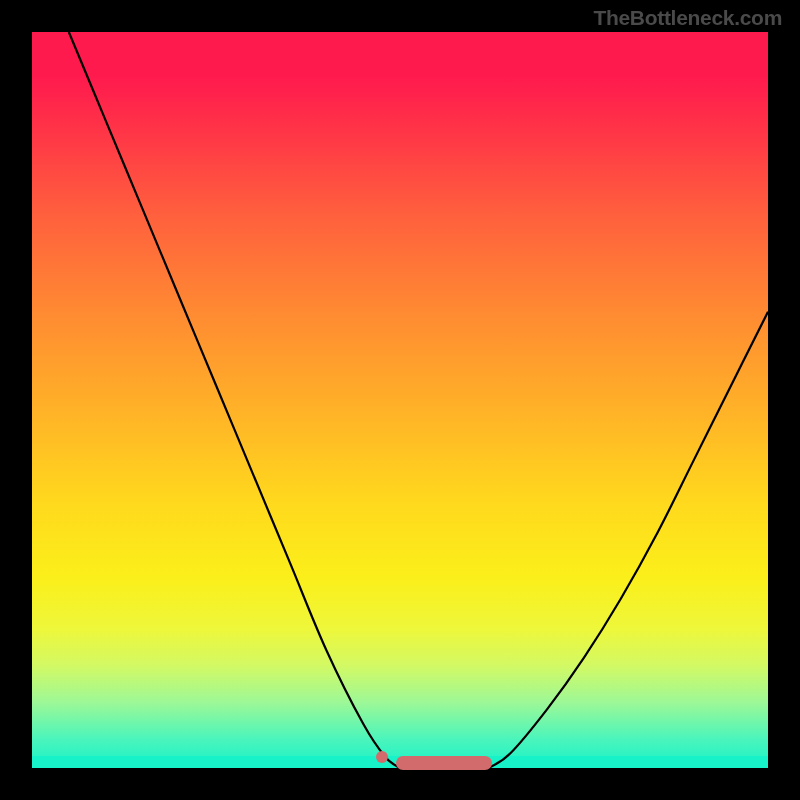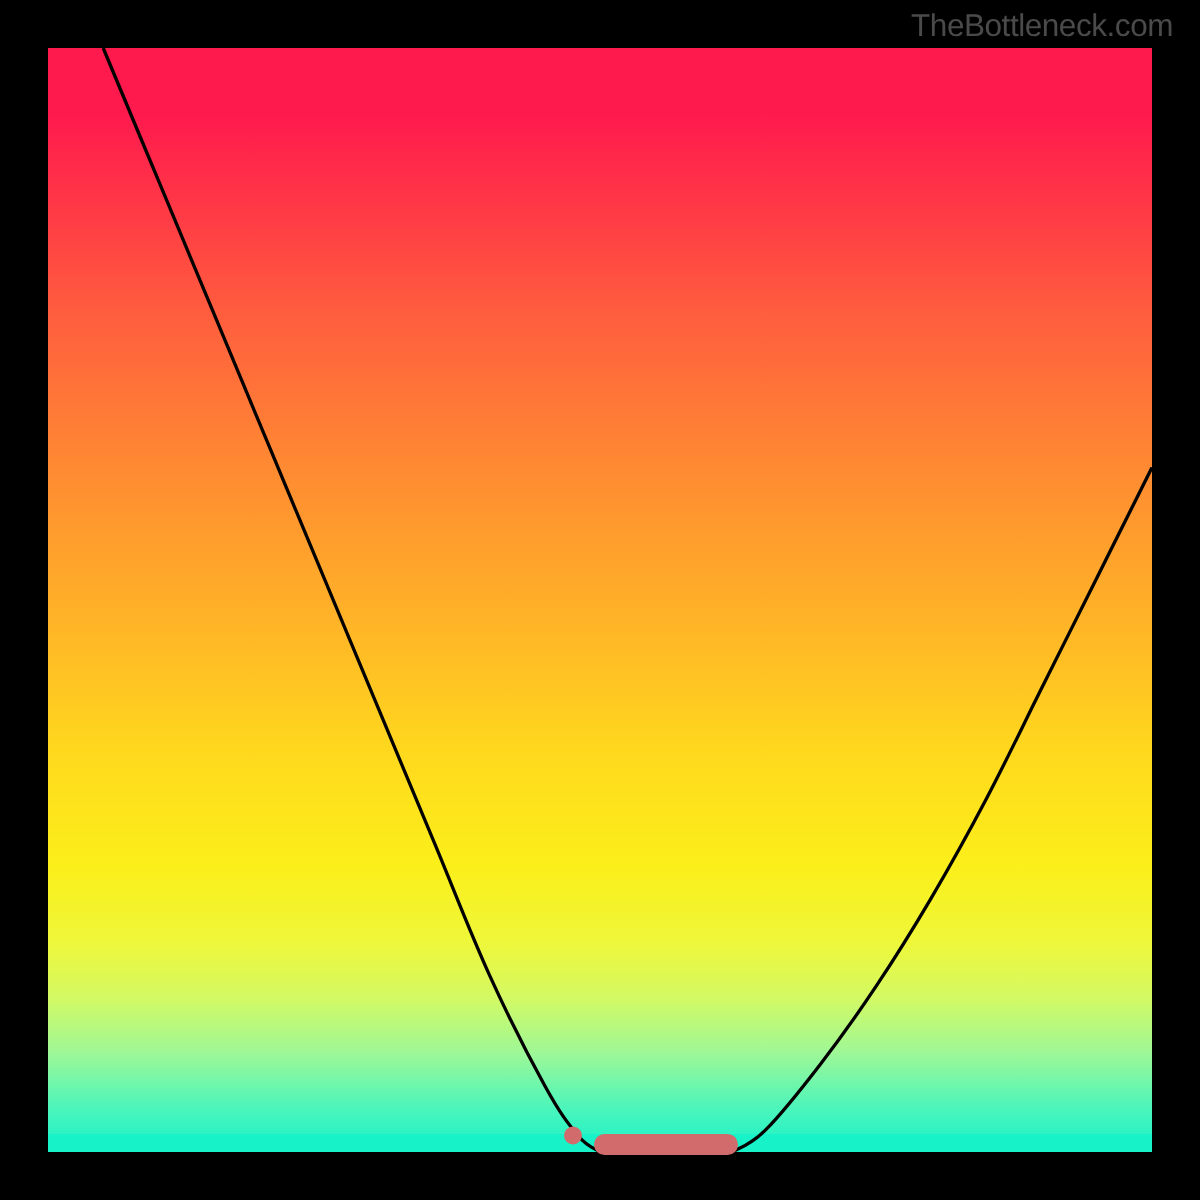"TheBottleneck.com" .watermark { font-weight: normal -> bold }
